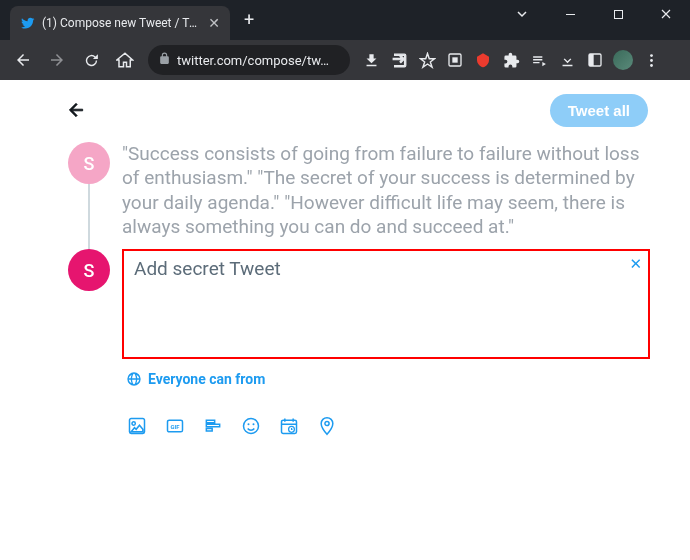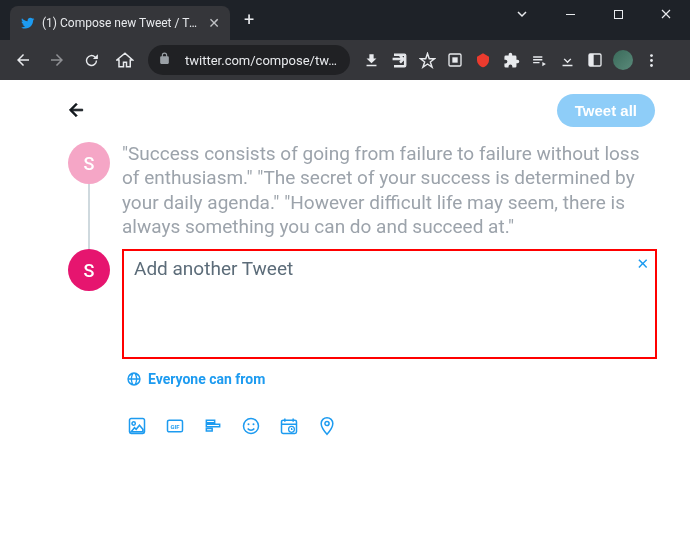"twitter.com/compose/tw…" .urlbar { gap: 14px -> 6px }
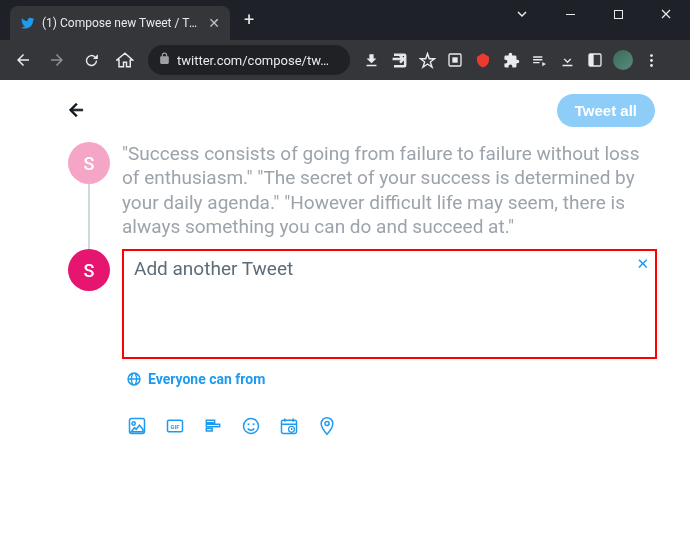"Tweet all" .compose-wrap { padding: 12px 21px 20px 28px -> 12px 28px 20px 28px }
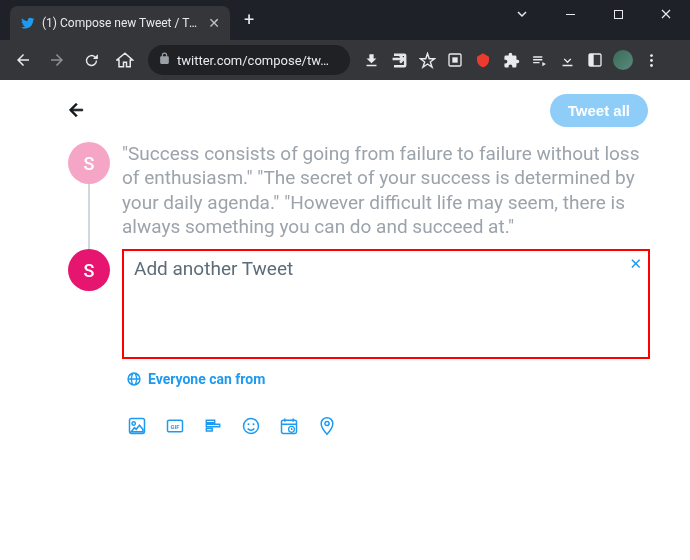"Add another Tweet" span.compose-placeholder { text: another -> secret }
